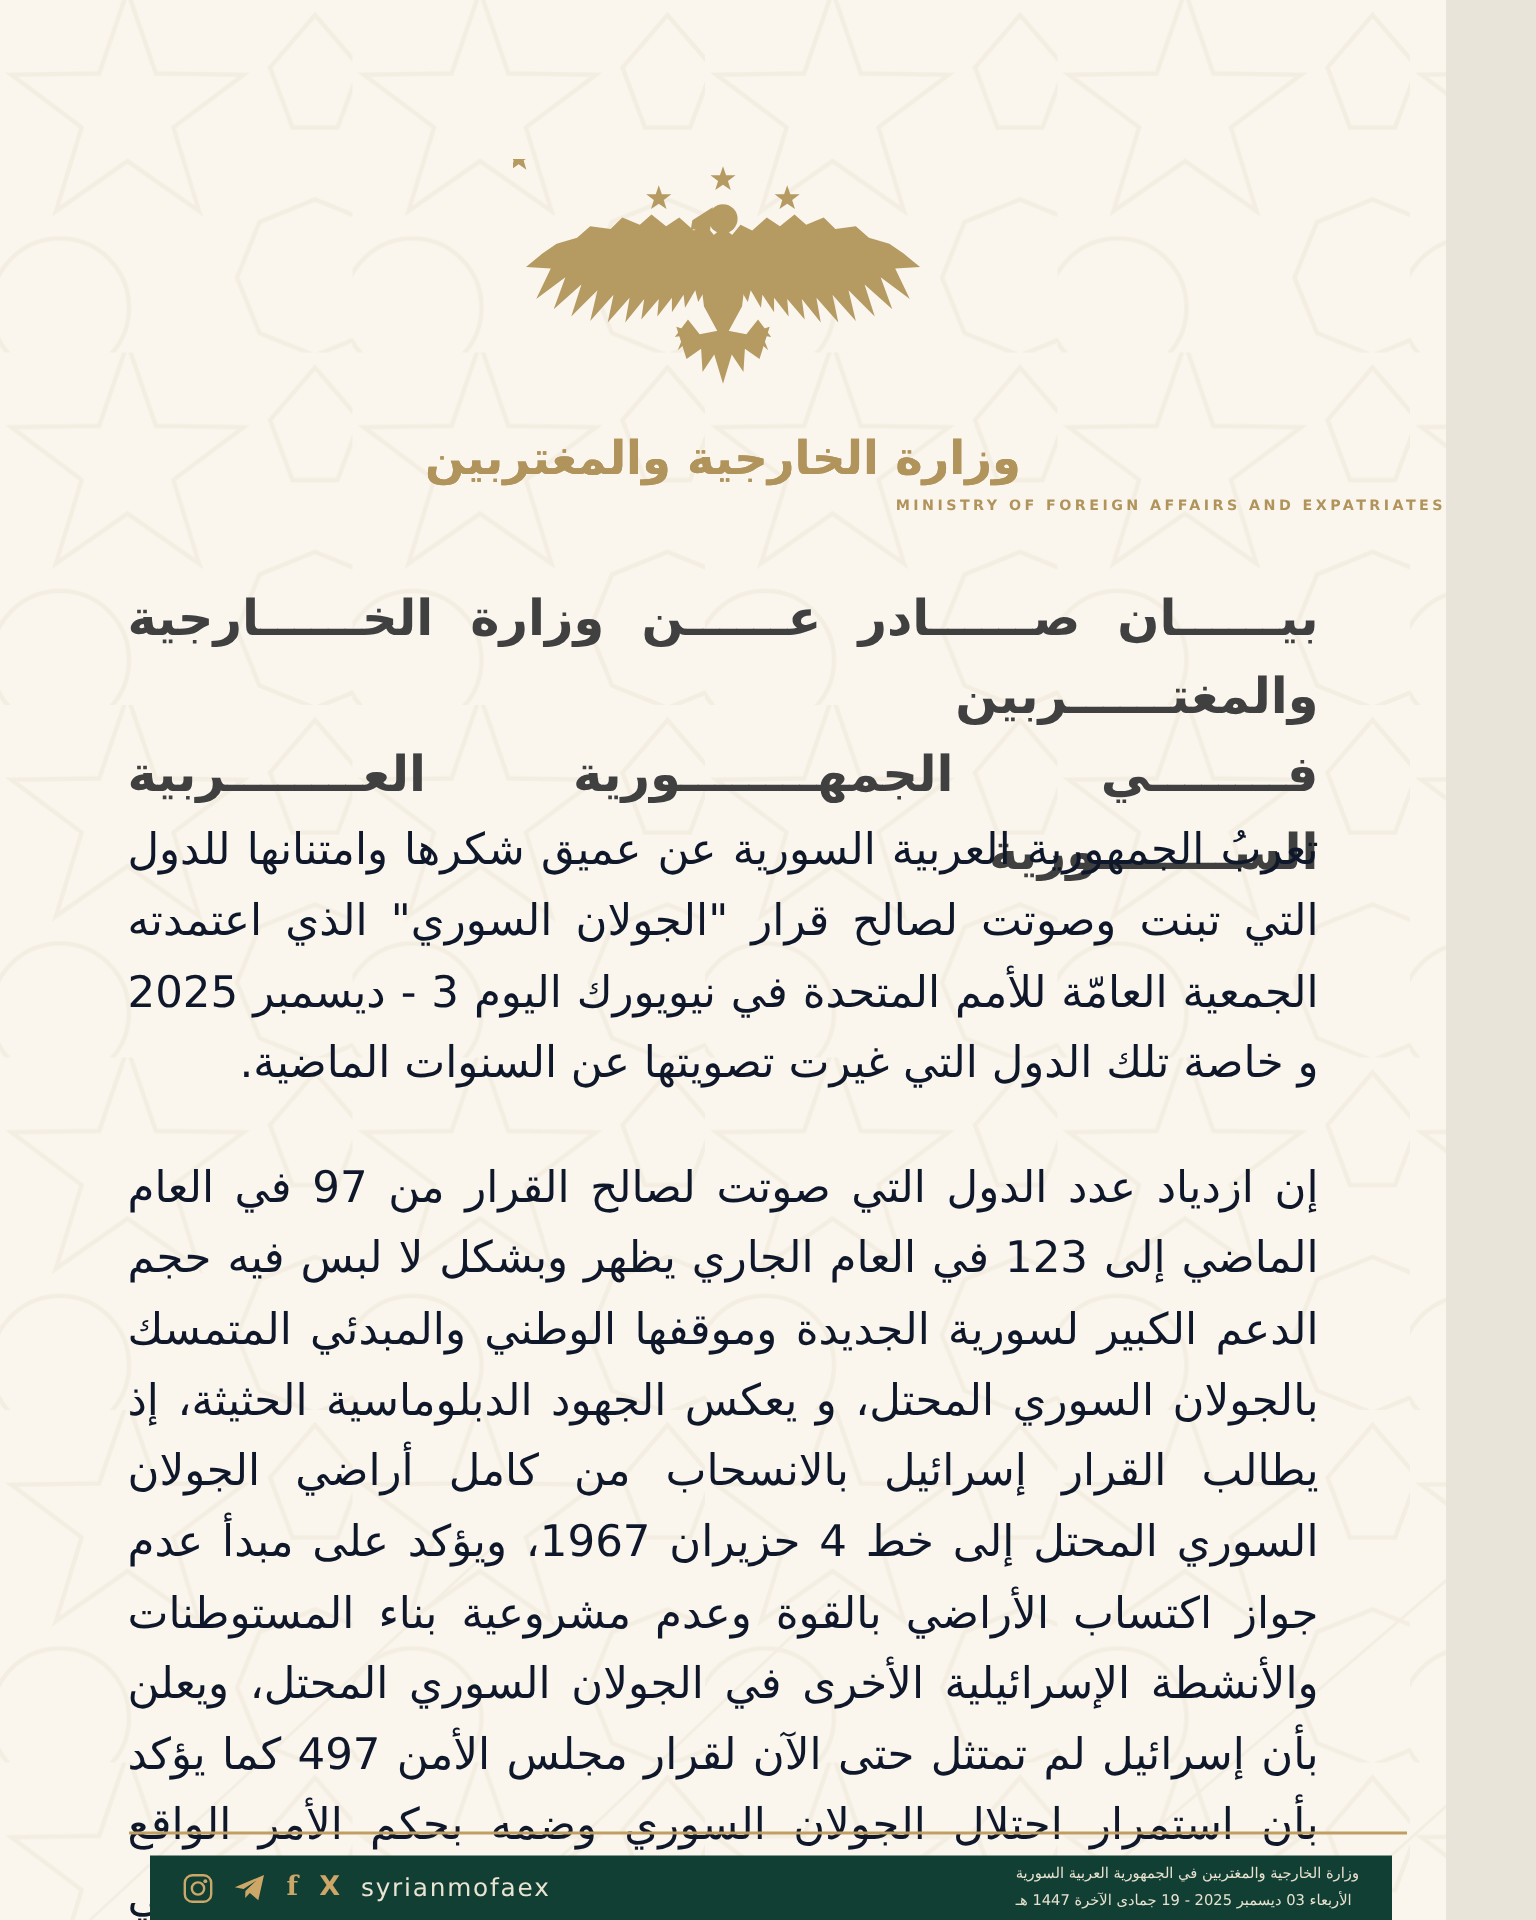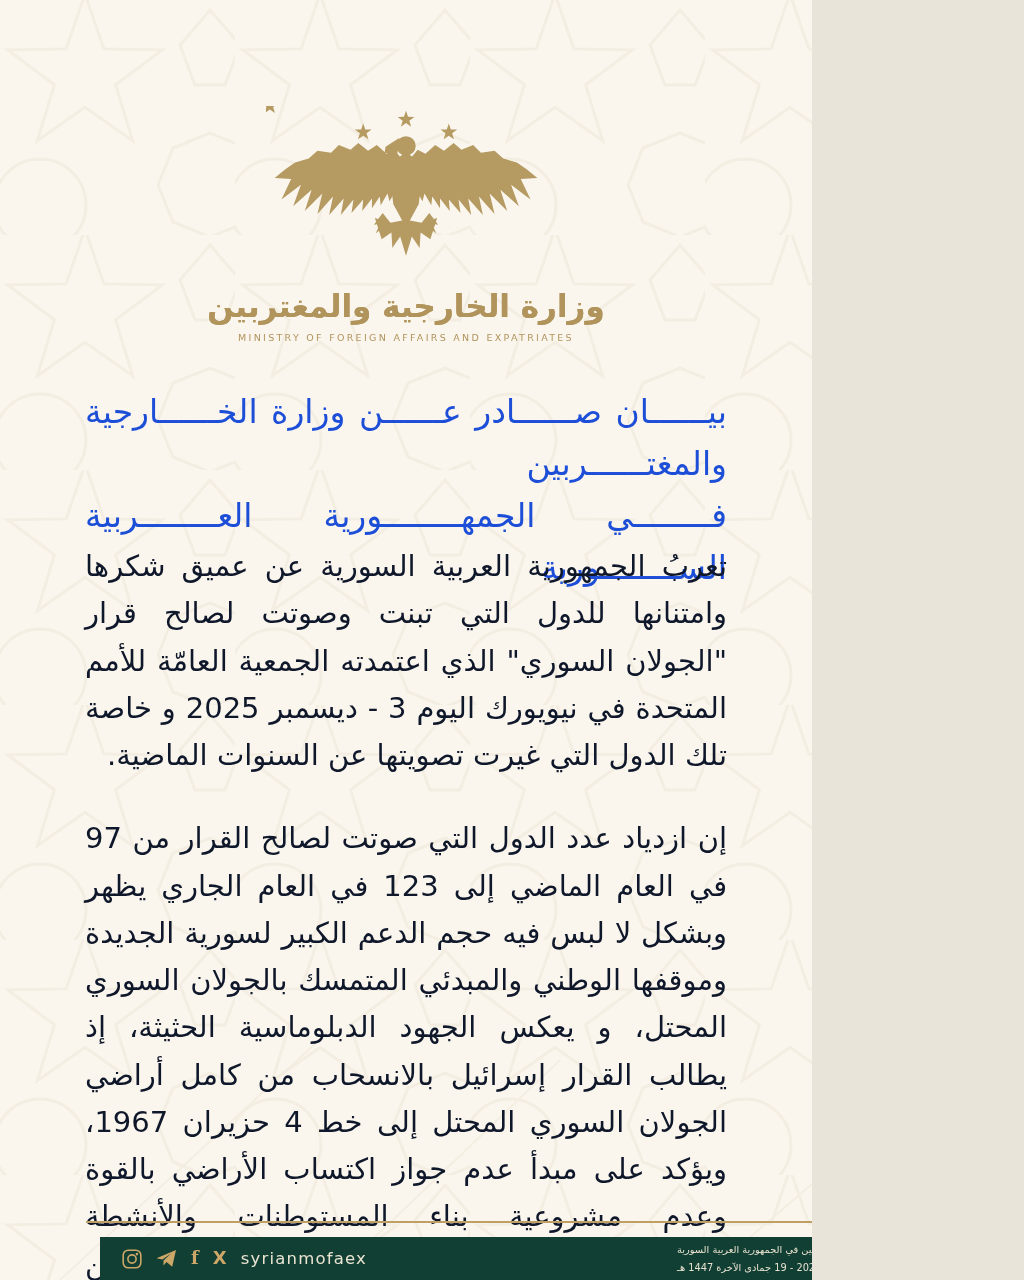"وزارة الخارجية والمغتربين" .page { width: 812px -> 964px }
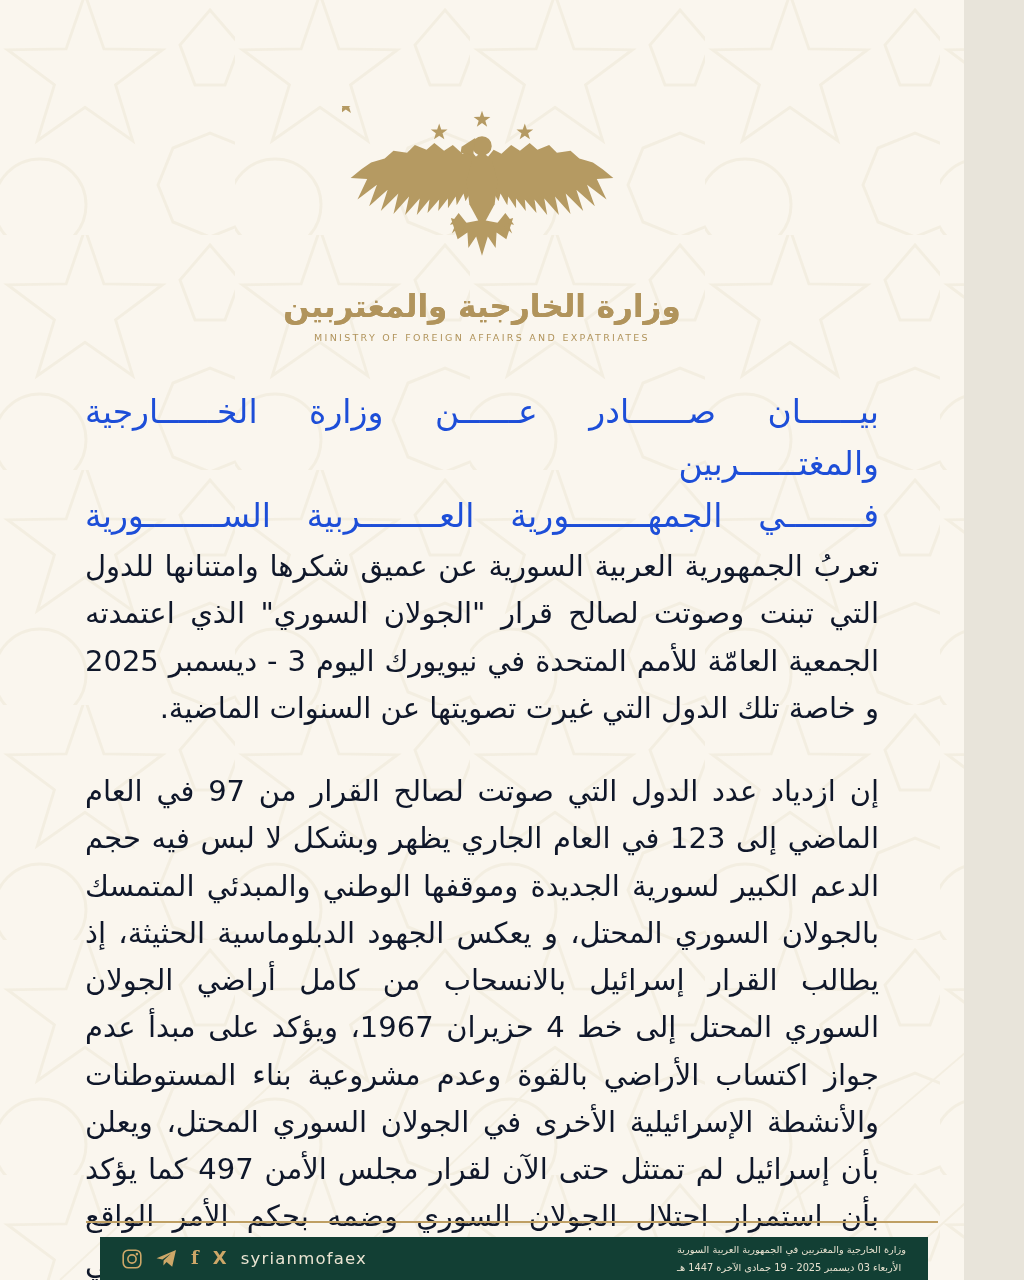"MINISTRY OF FOREIGN AFFAIRS AND" .ministry-en { font-weight: normal -> bold; text-align: none -> right }
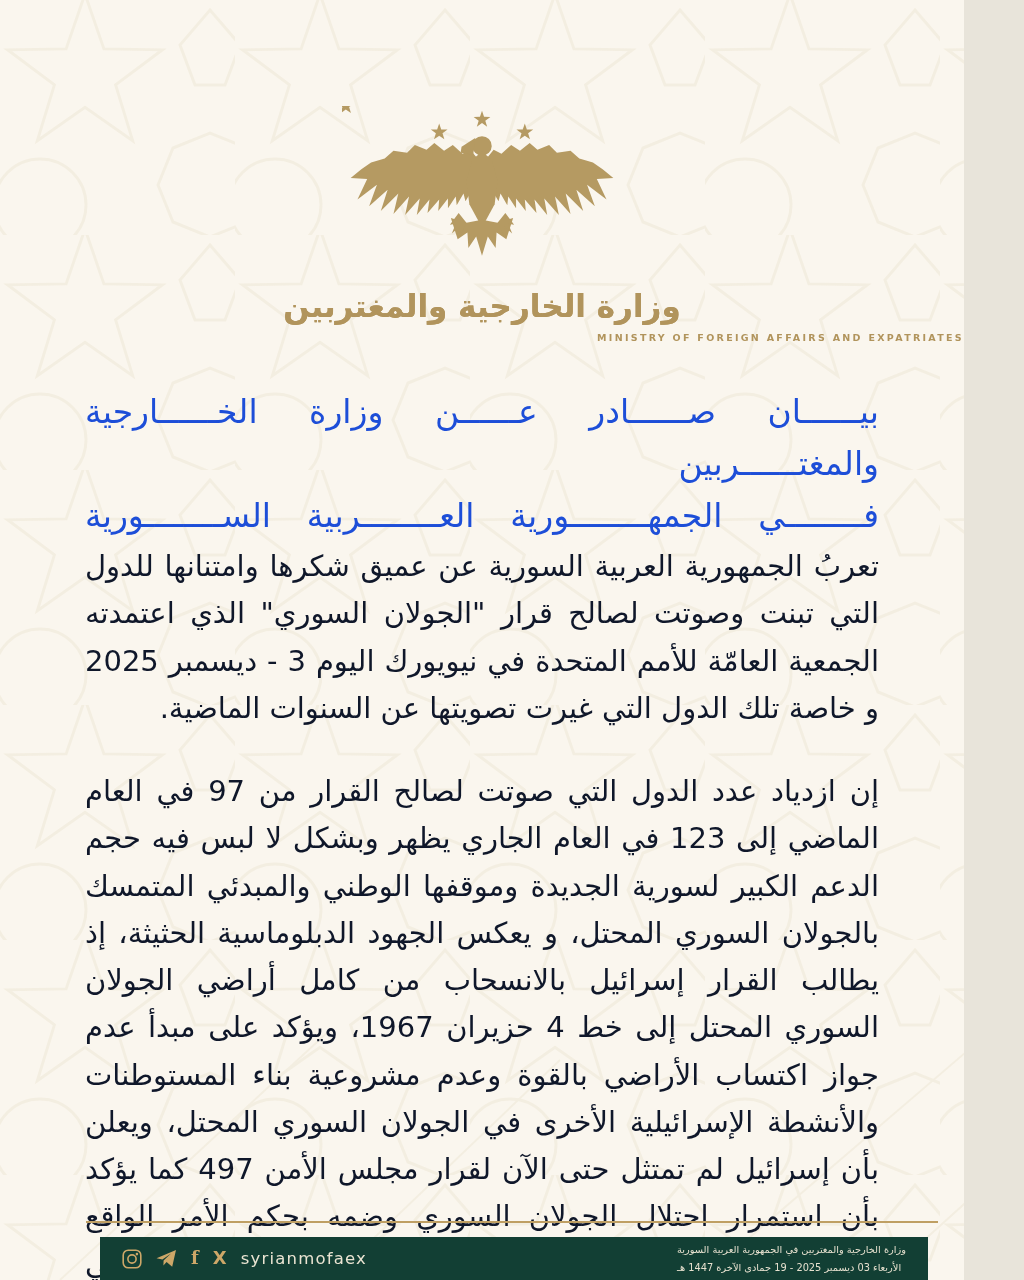"بيــــــان صــــــادر عــــــن وزارة" .headline { color: #1d4ed8 -> #404040; font-weight: normal -> bold }
